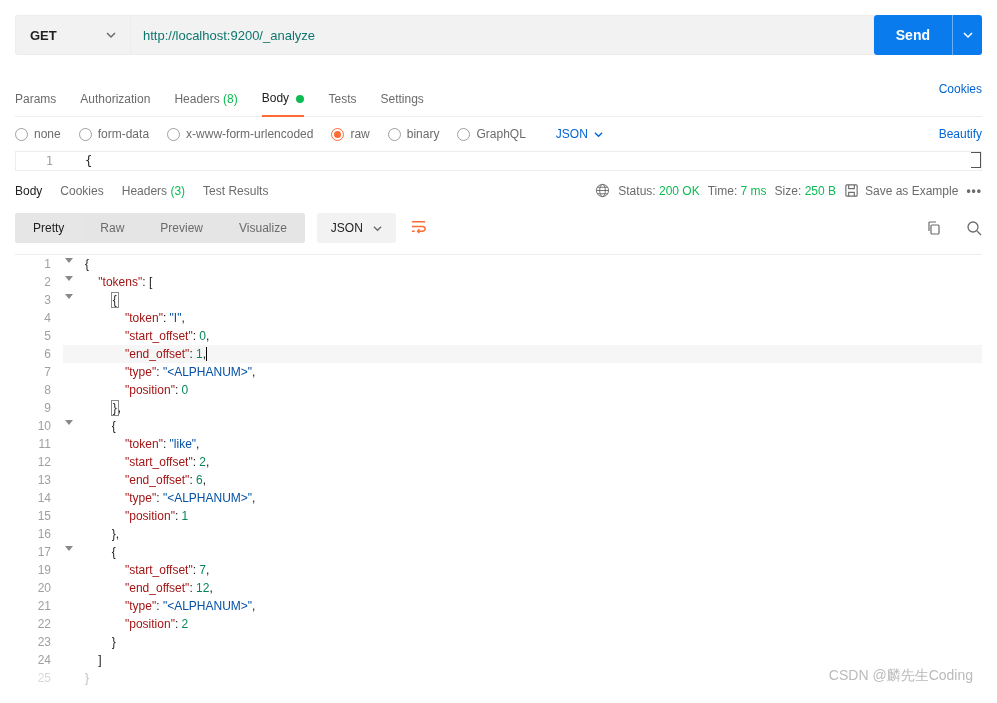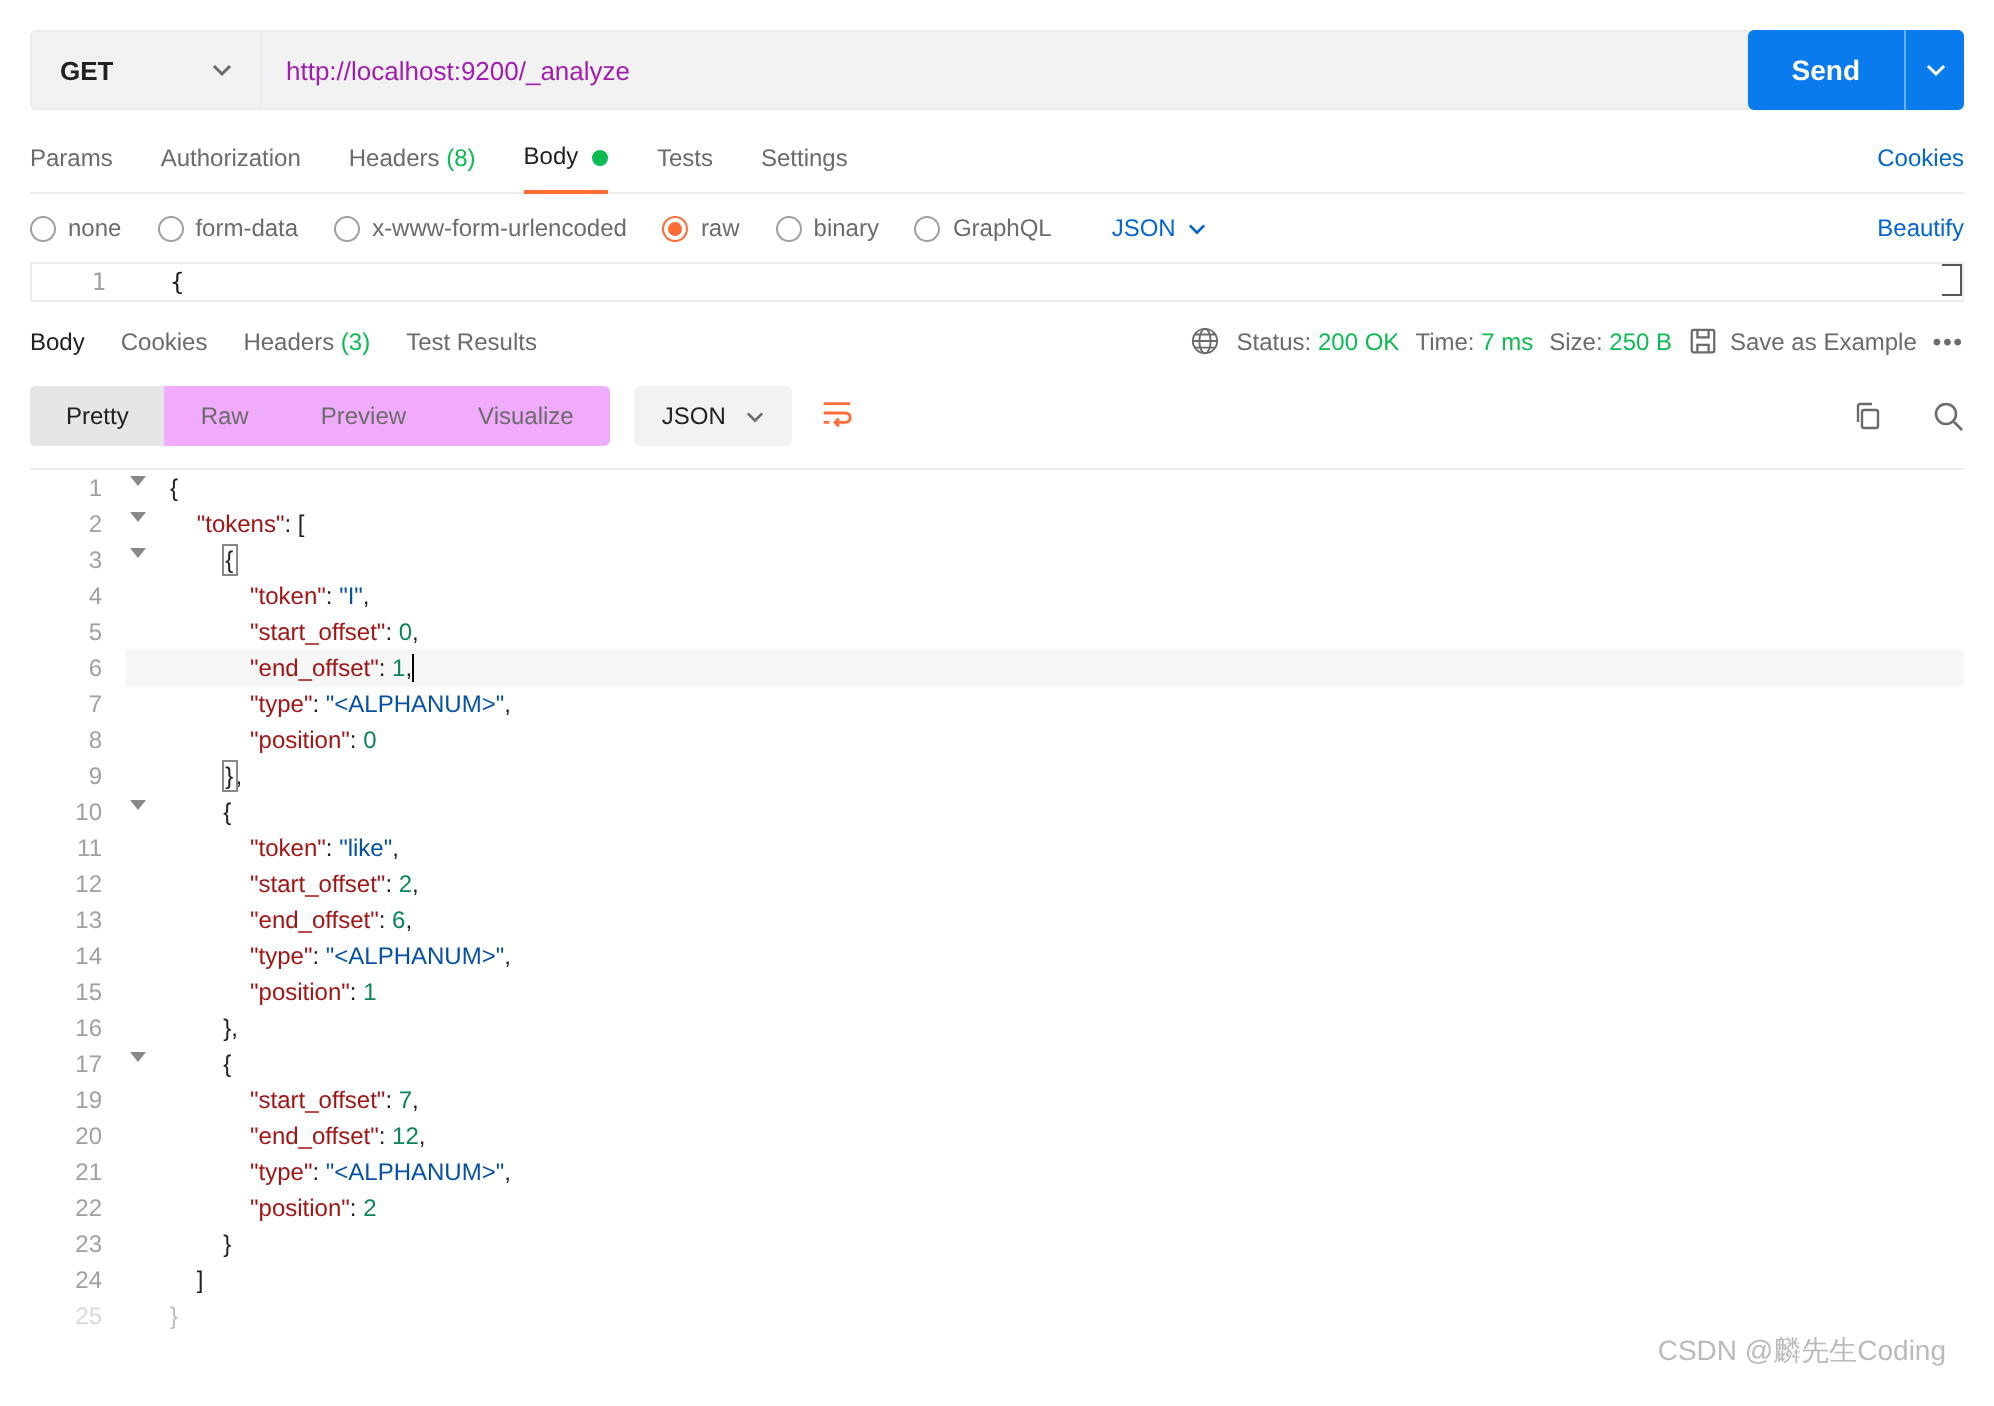"http://localhost:9200/_analyze" .url-input { color: #a21caf -> #0f766e }
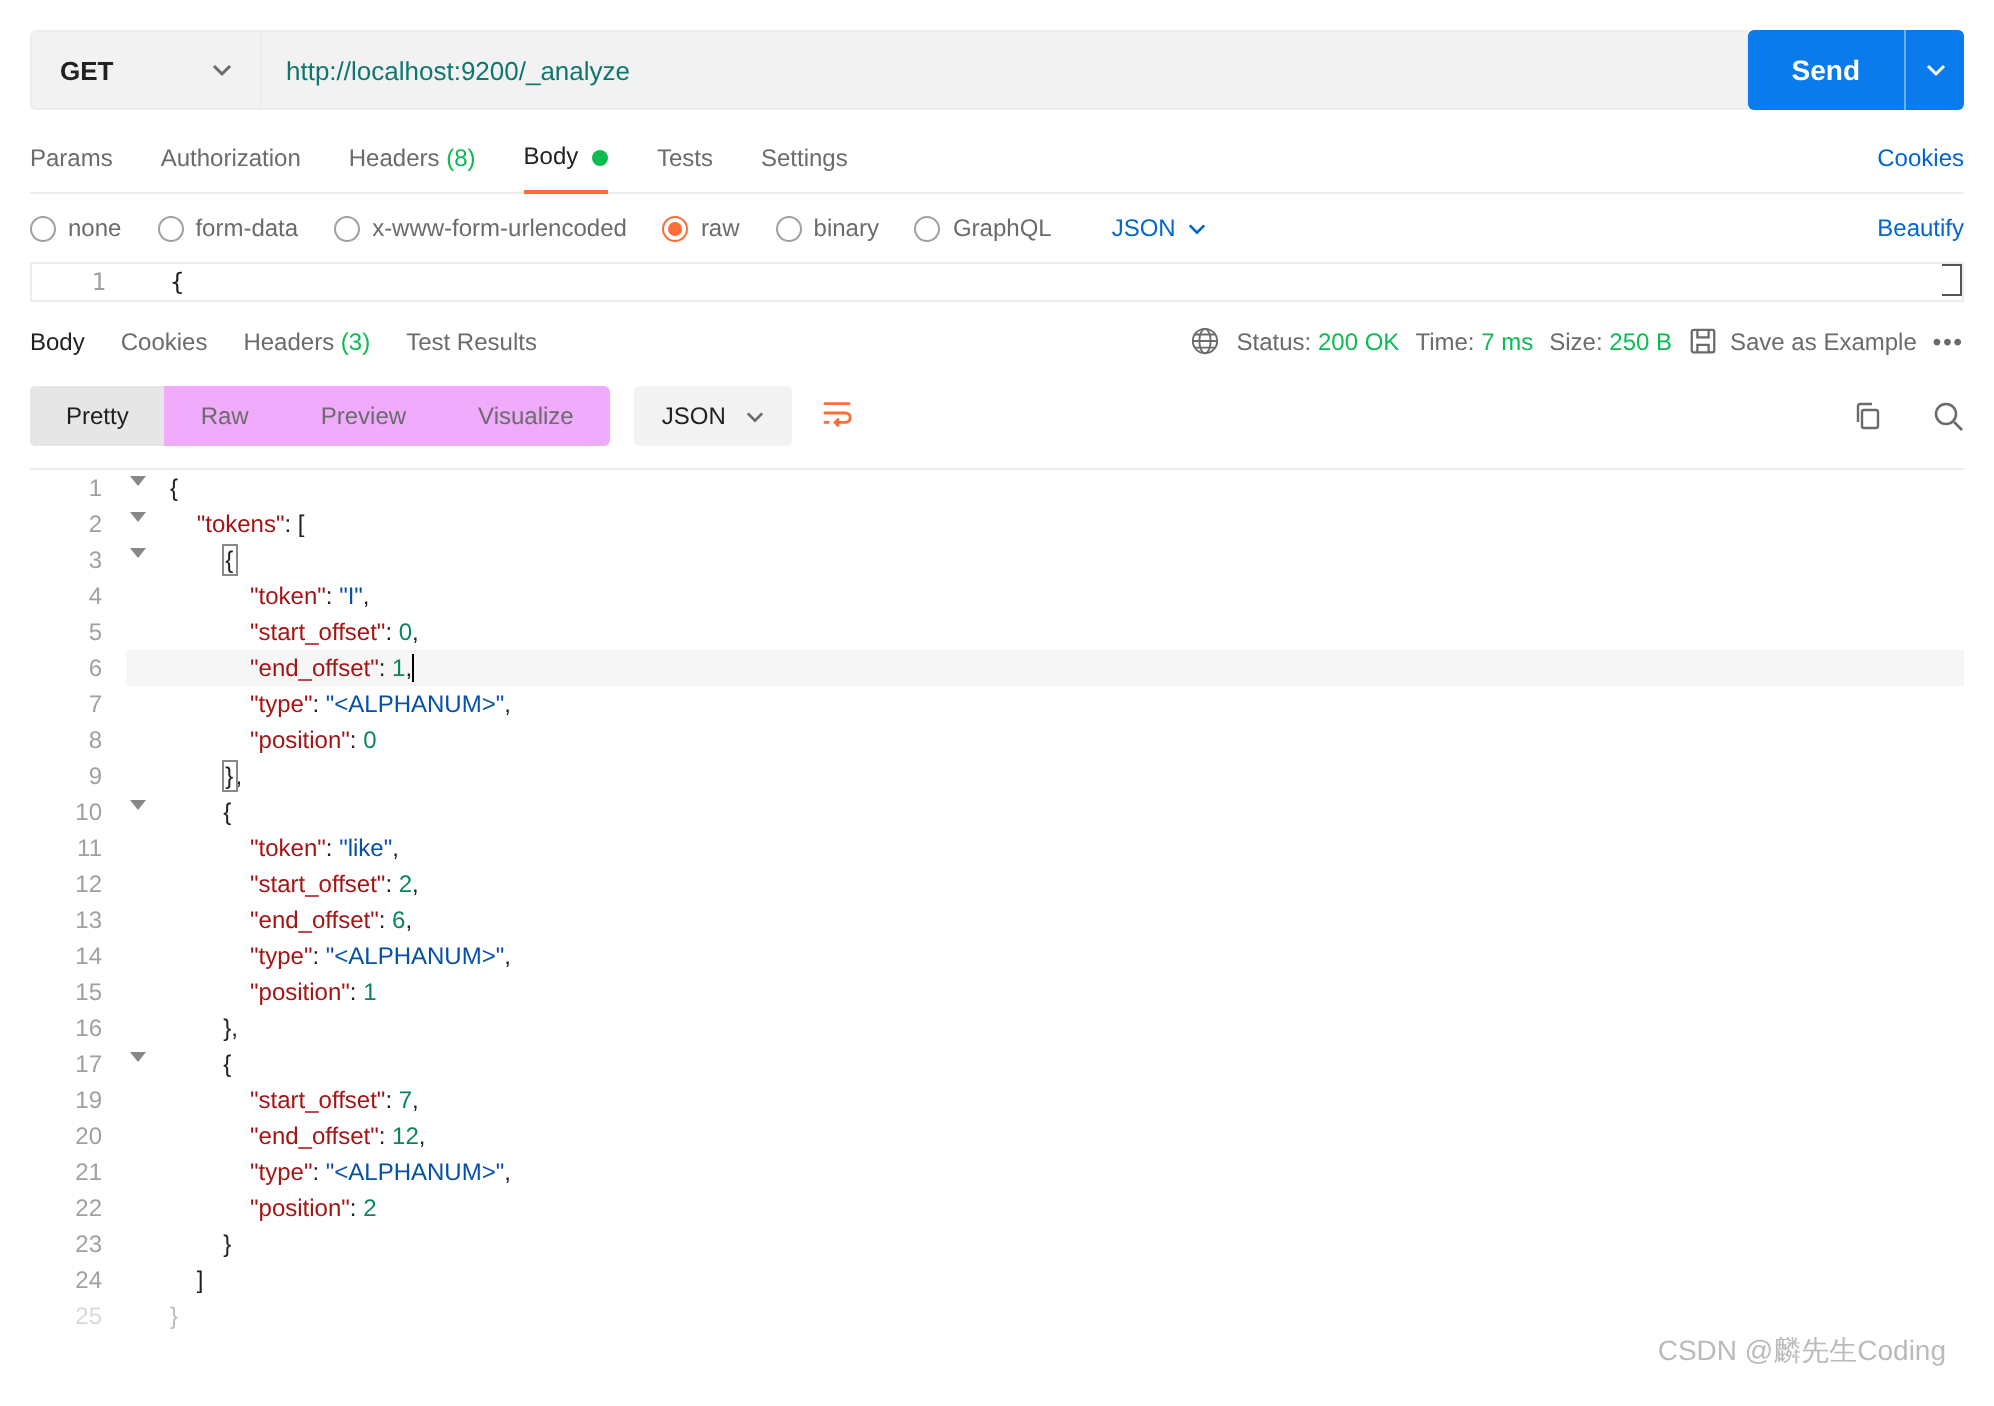"Params" .req-tabs .tab { margin-top: none -> 20px }
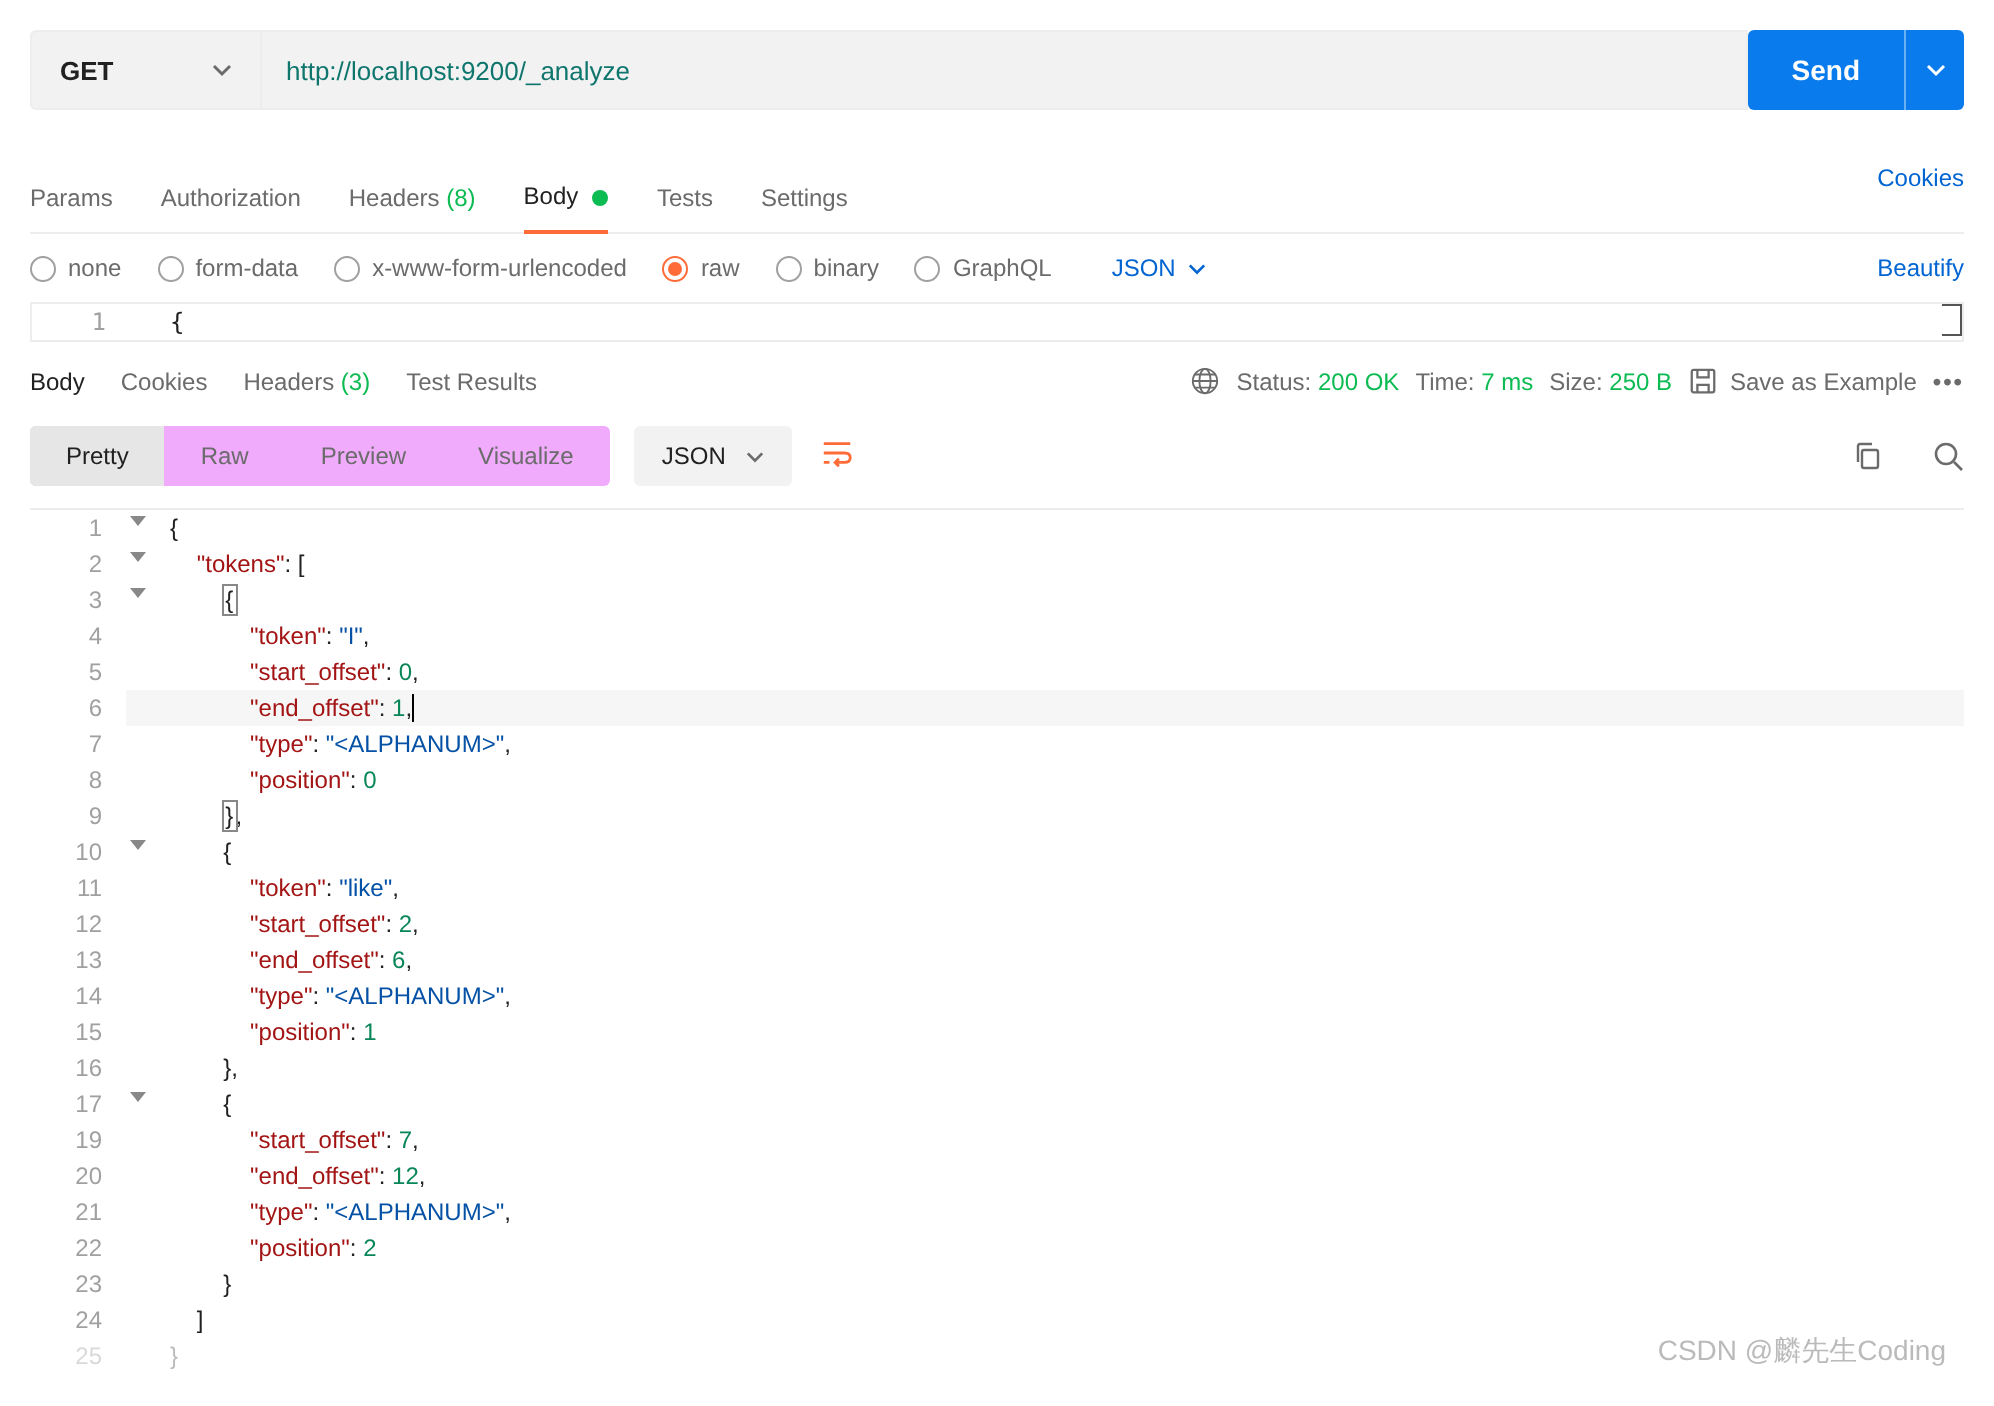"Pretty" .vt-seg { background: #f0abfc -> #e5e5e5 }
